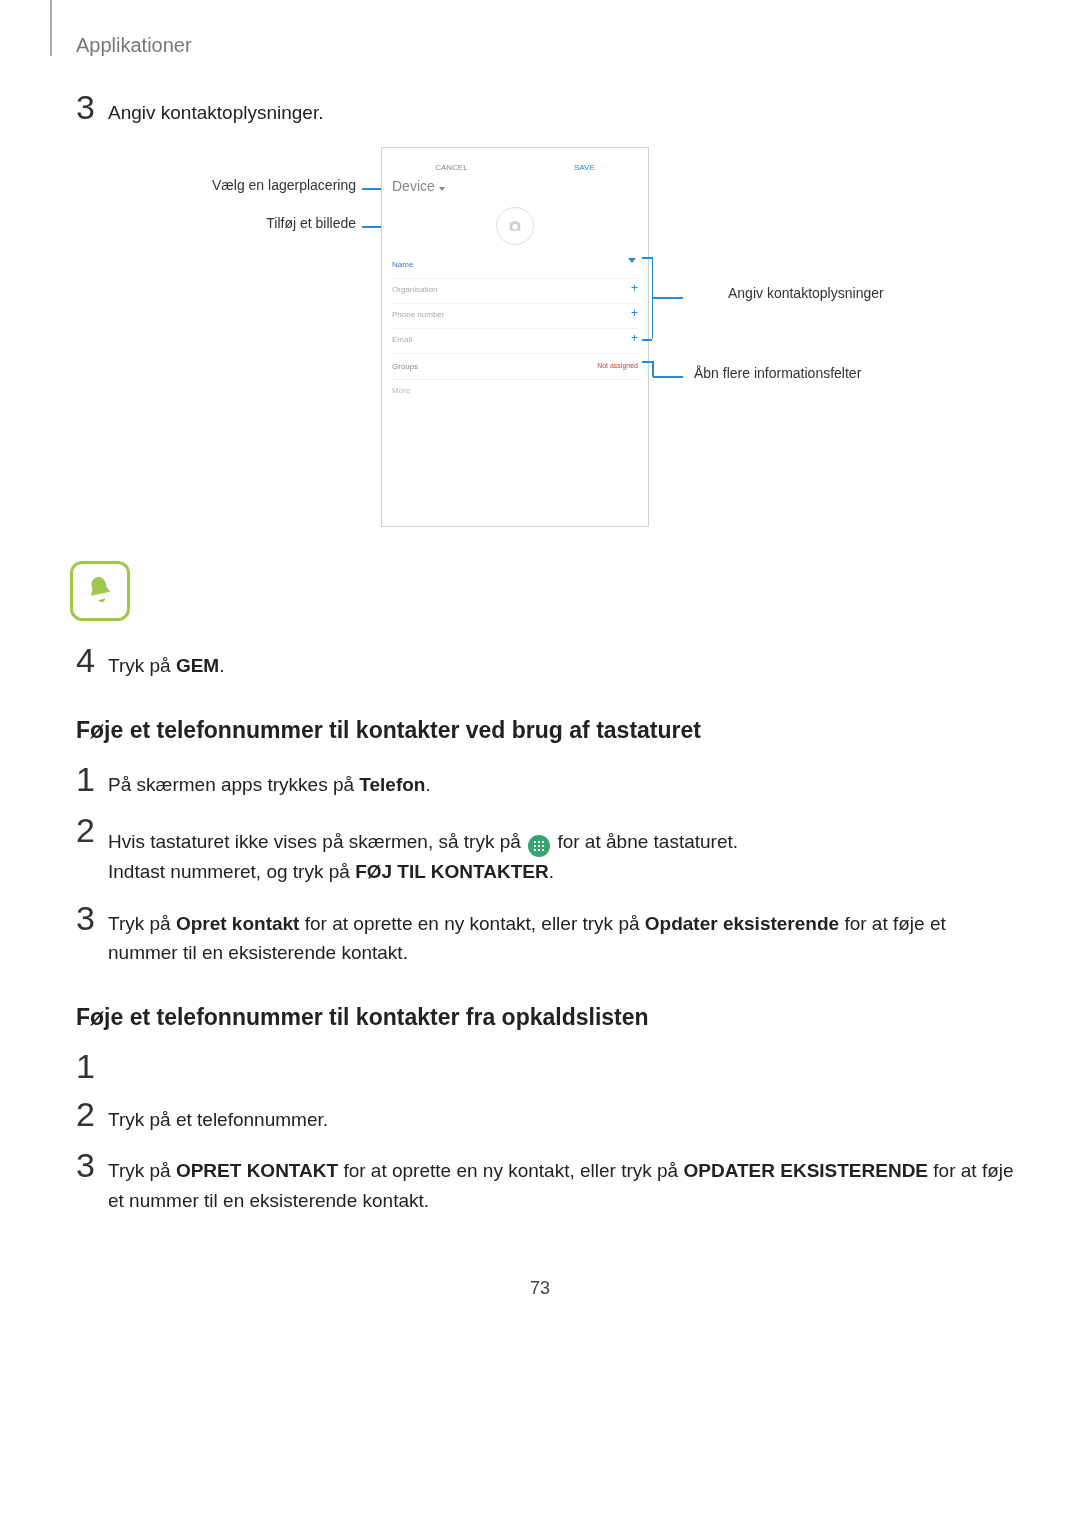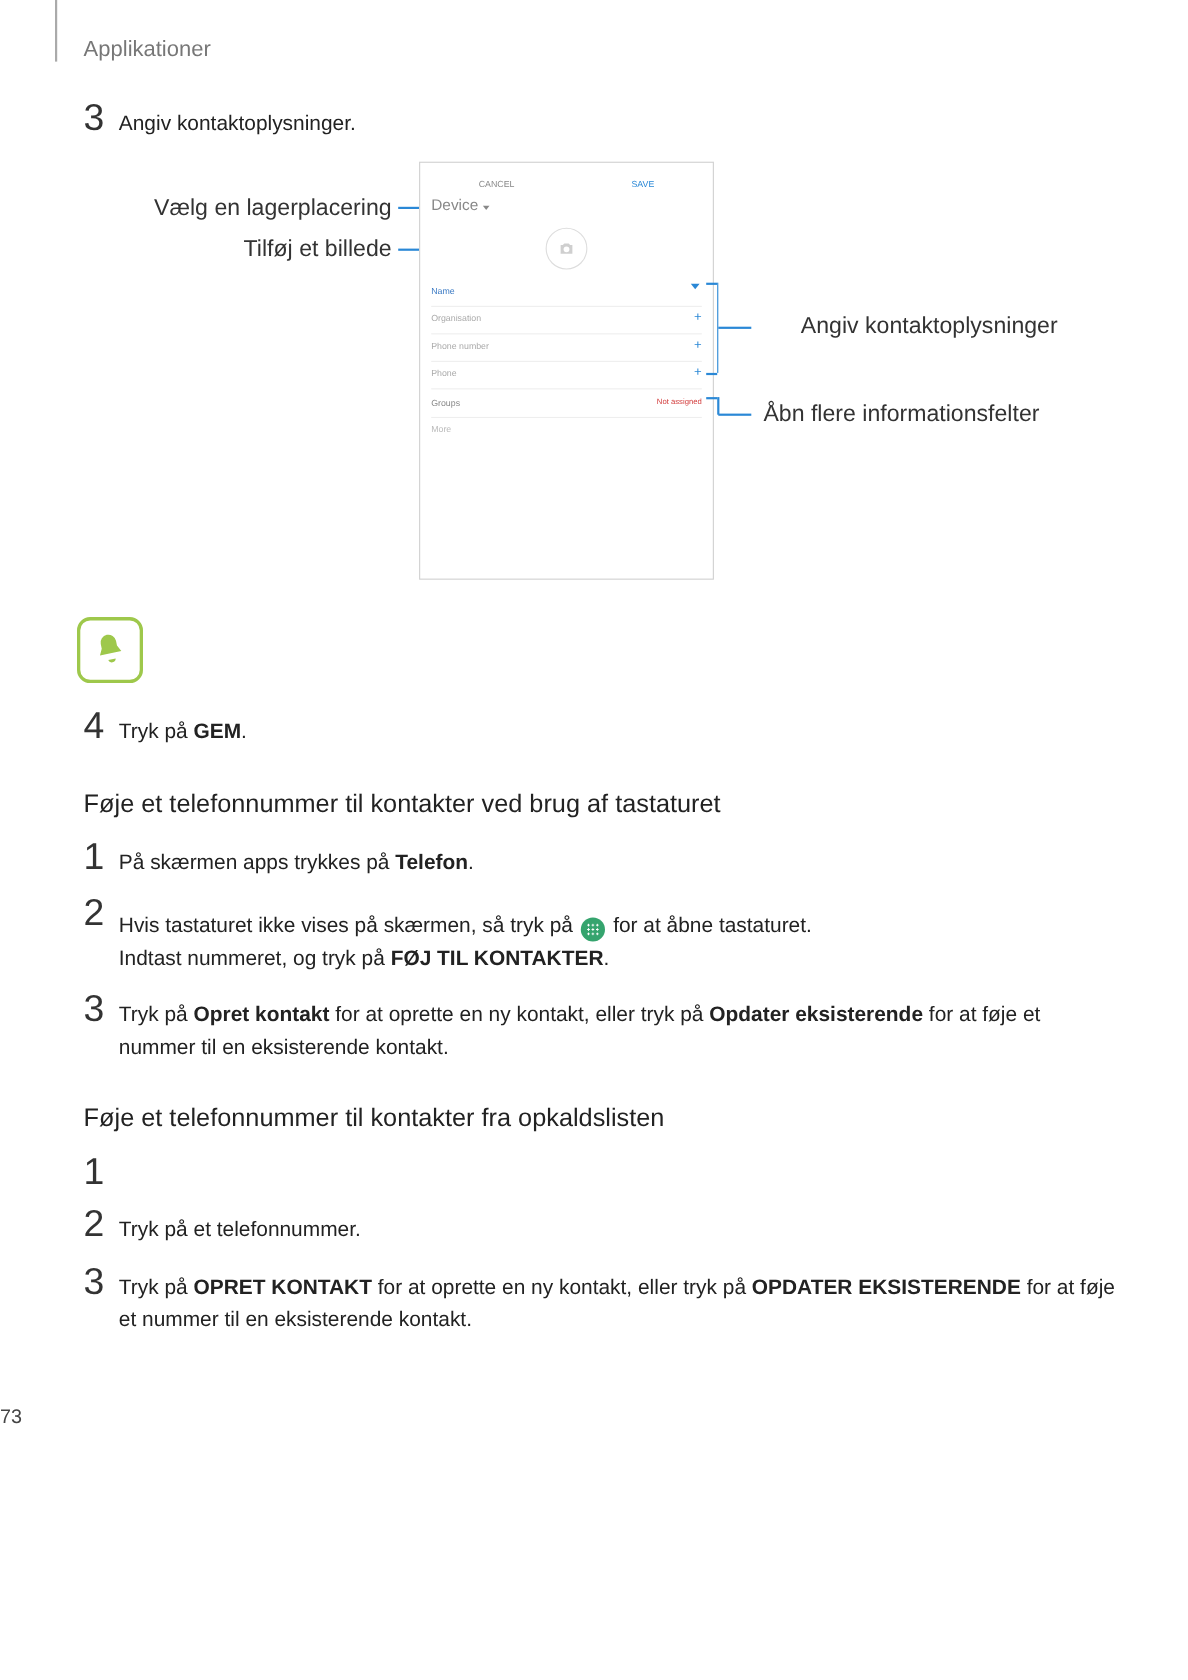"Vælg en lagerplacering" .callout { font-size: 21px -> 14px }
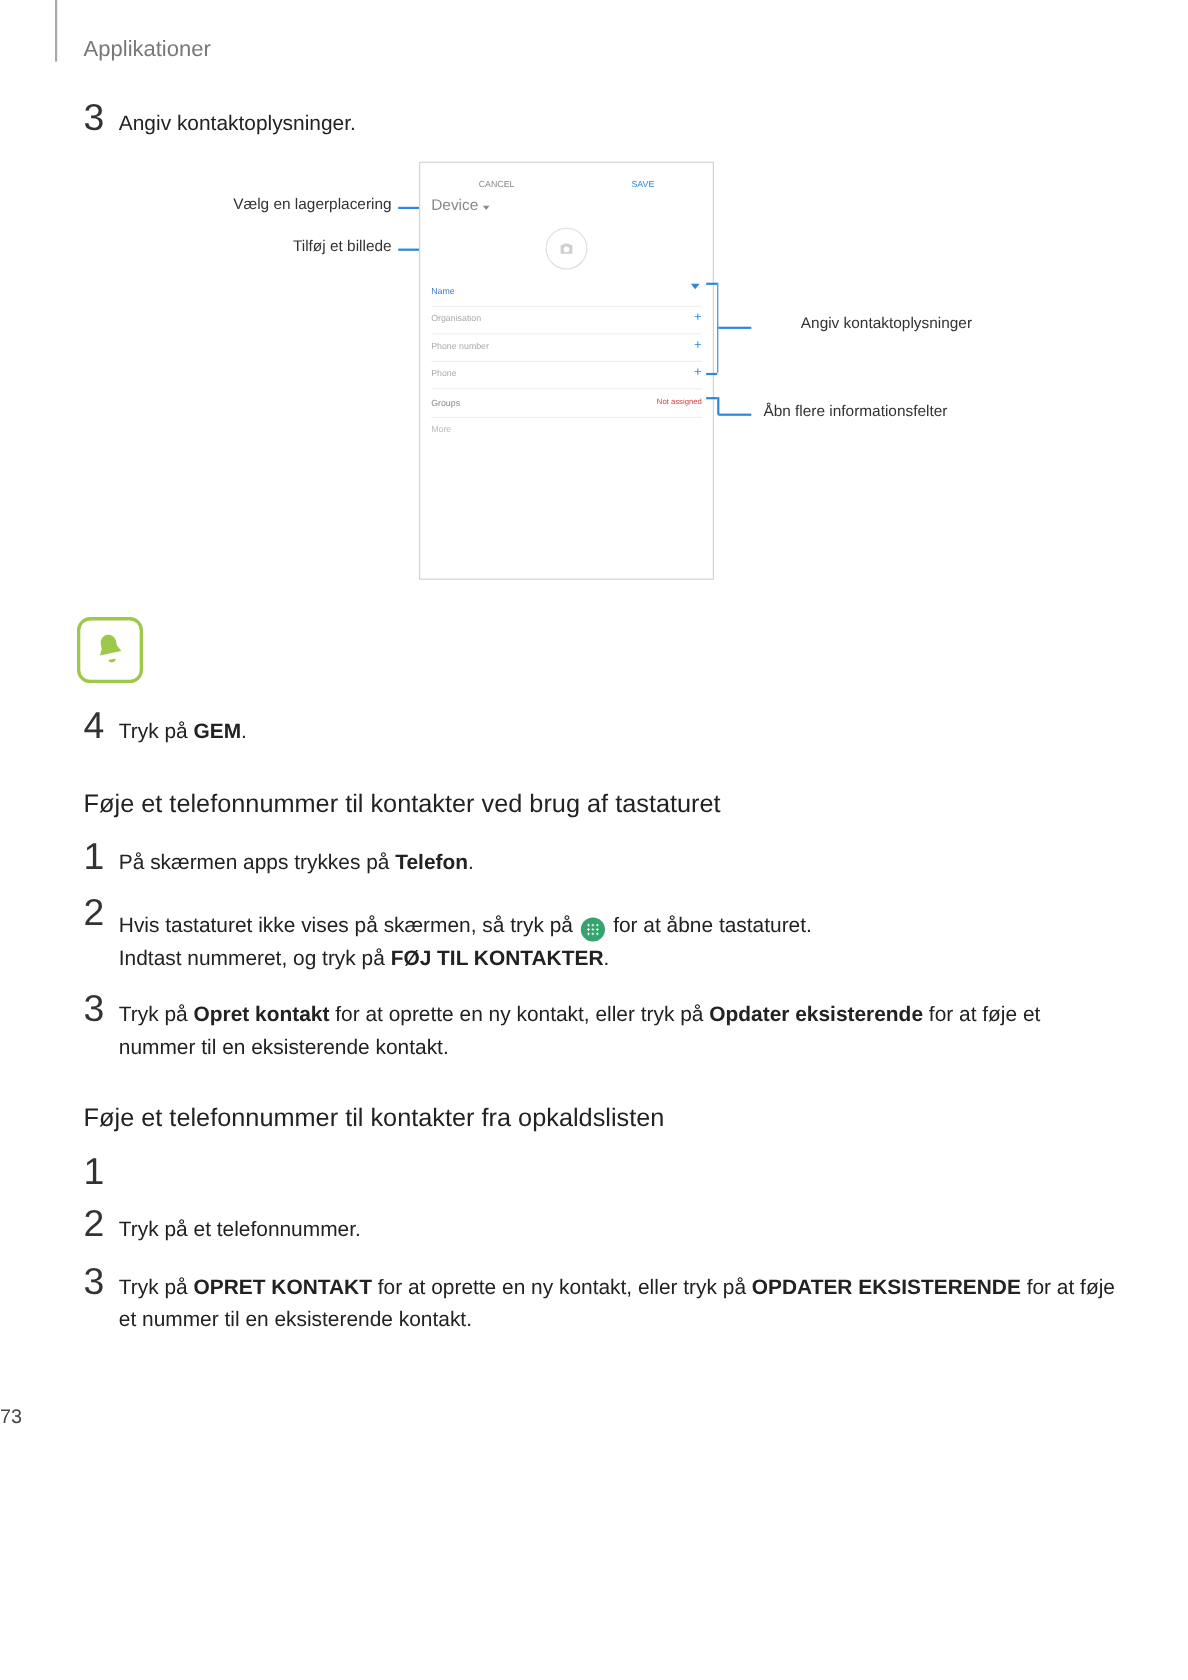"Phone" span { text: Phone -> Email }
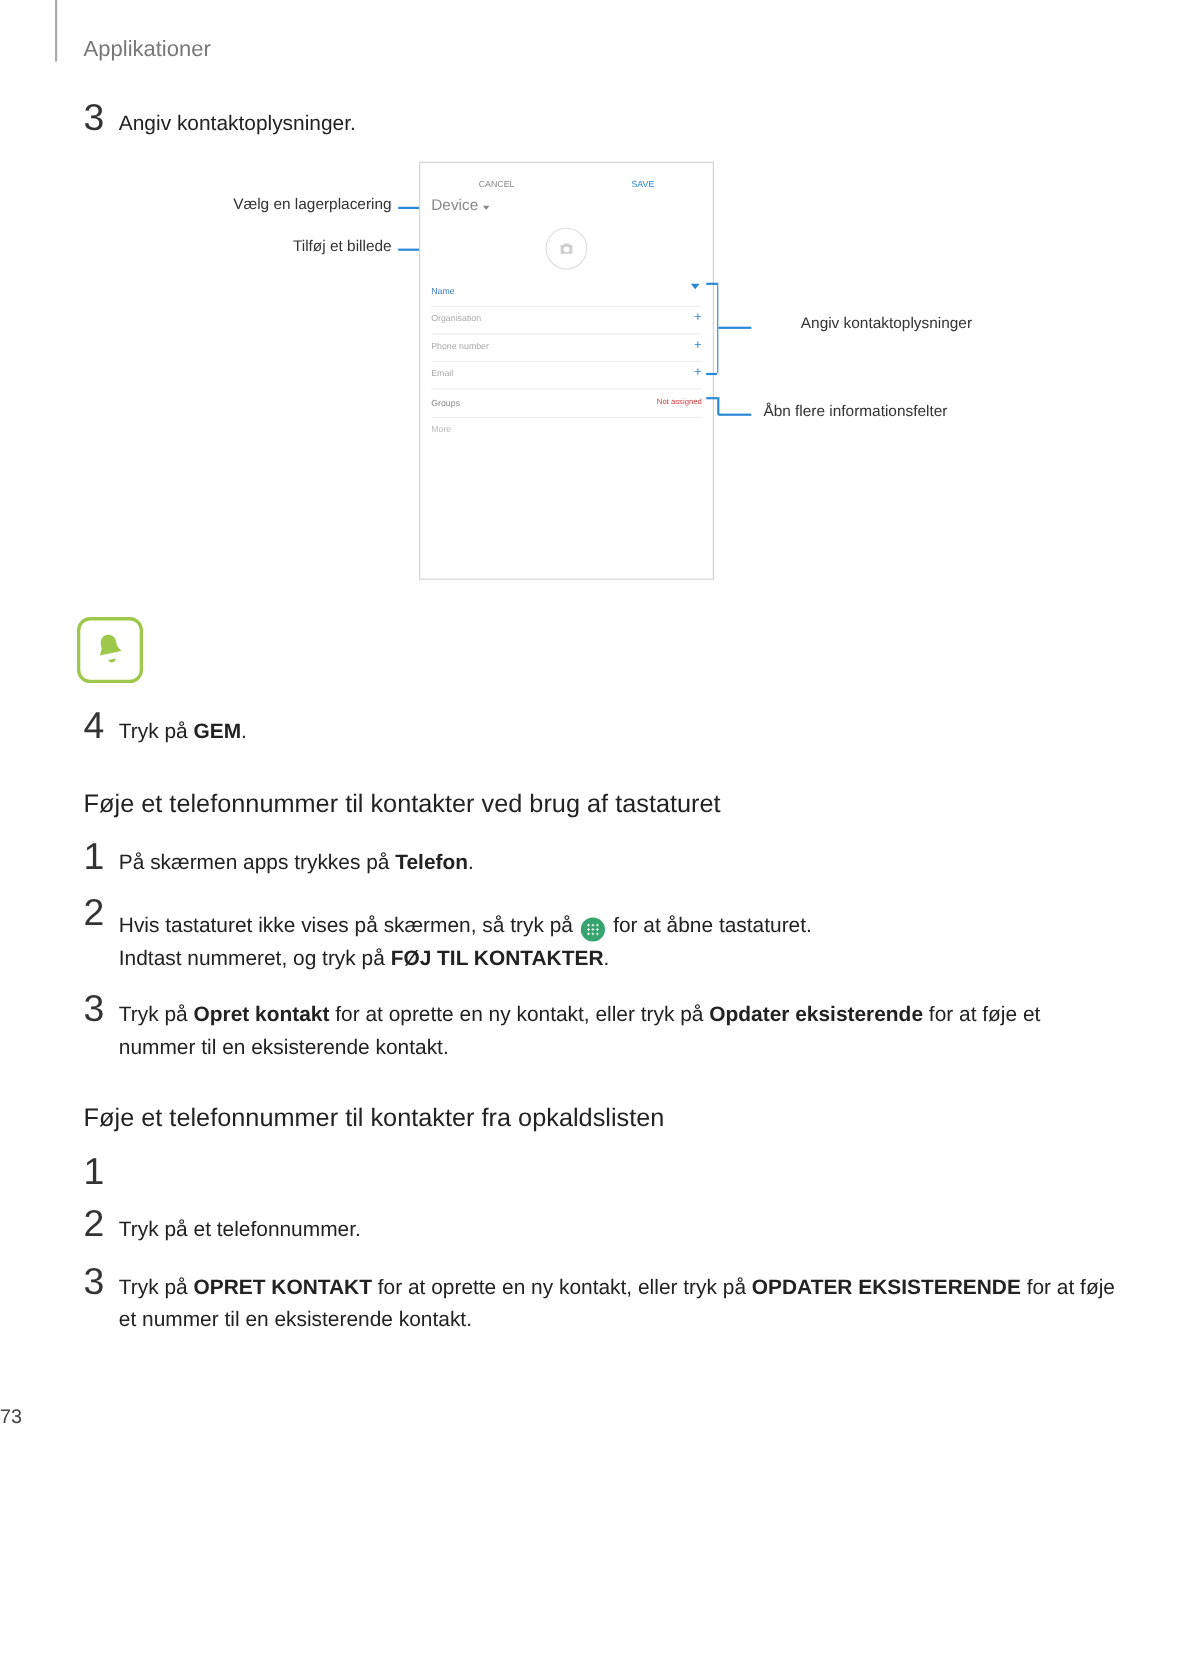"Føje et telefonnummer til kontakter" .h2 { font-weight: 400 -> 700 }
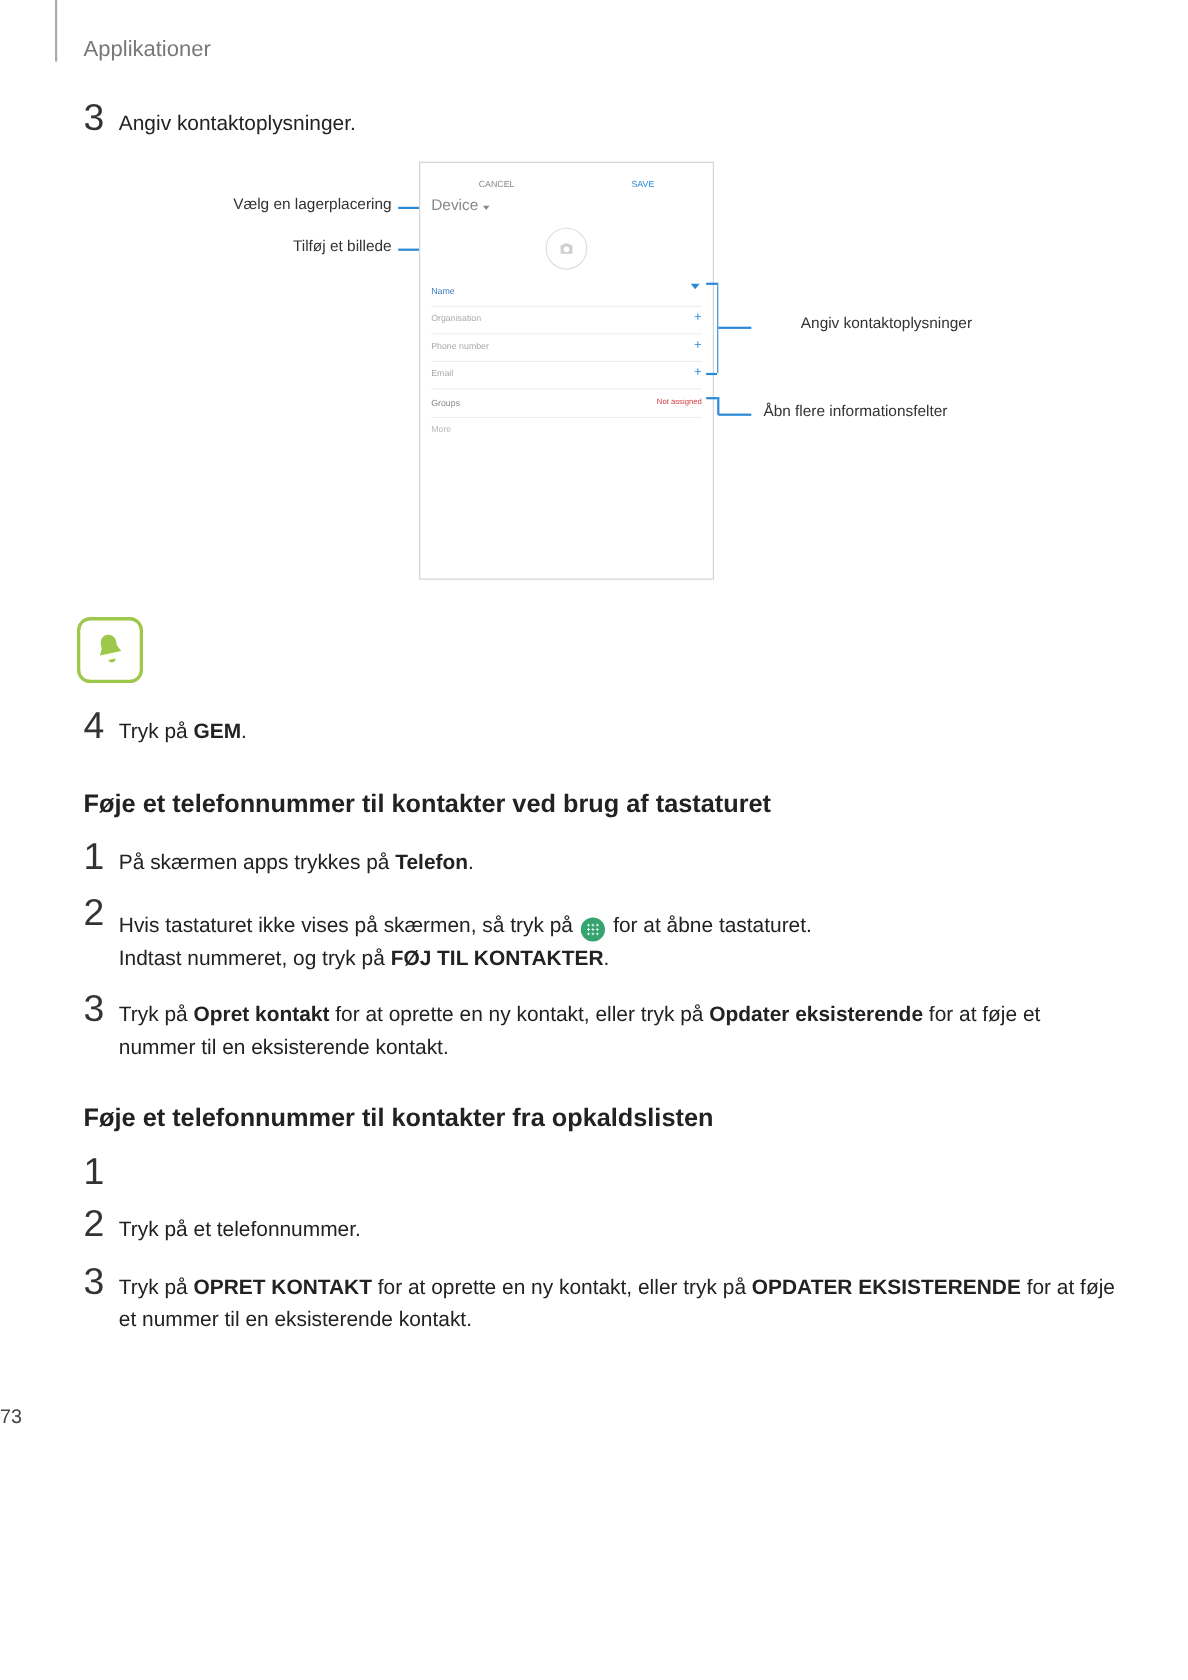"73" .pagenum { text-align: left -> center }
